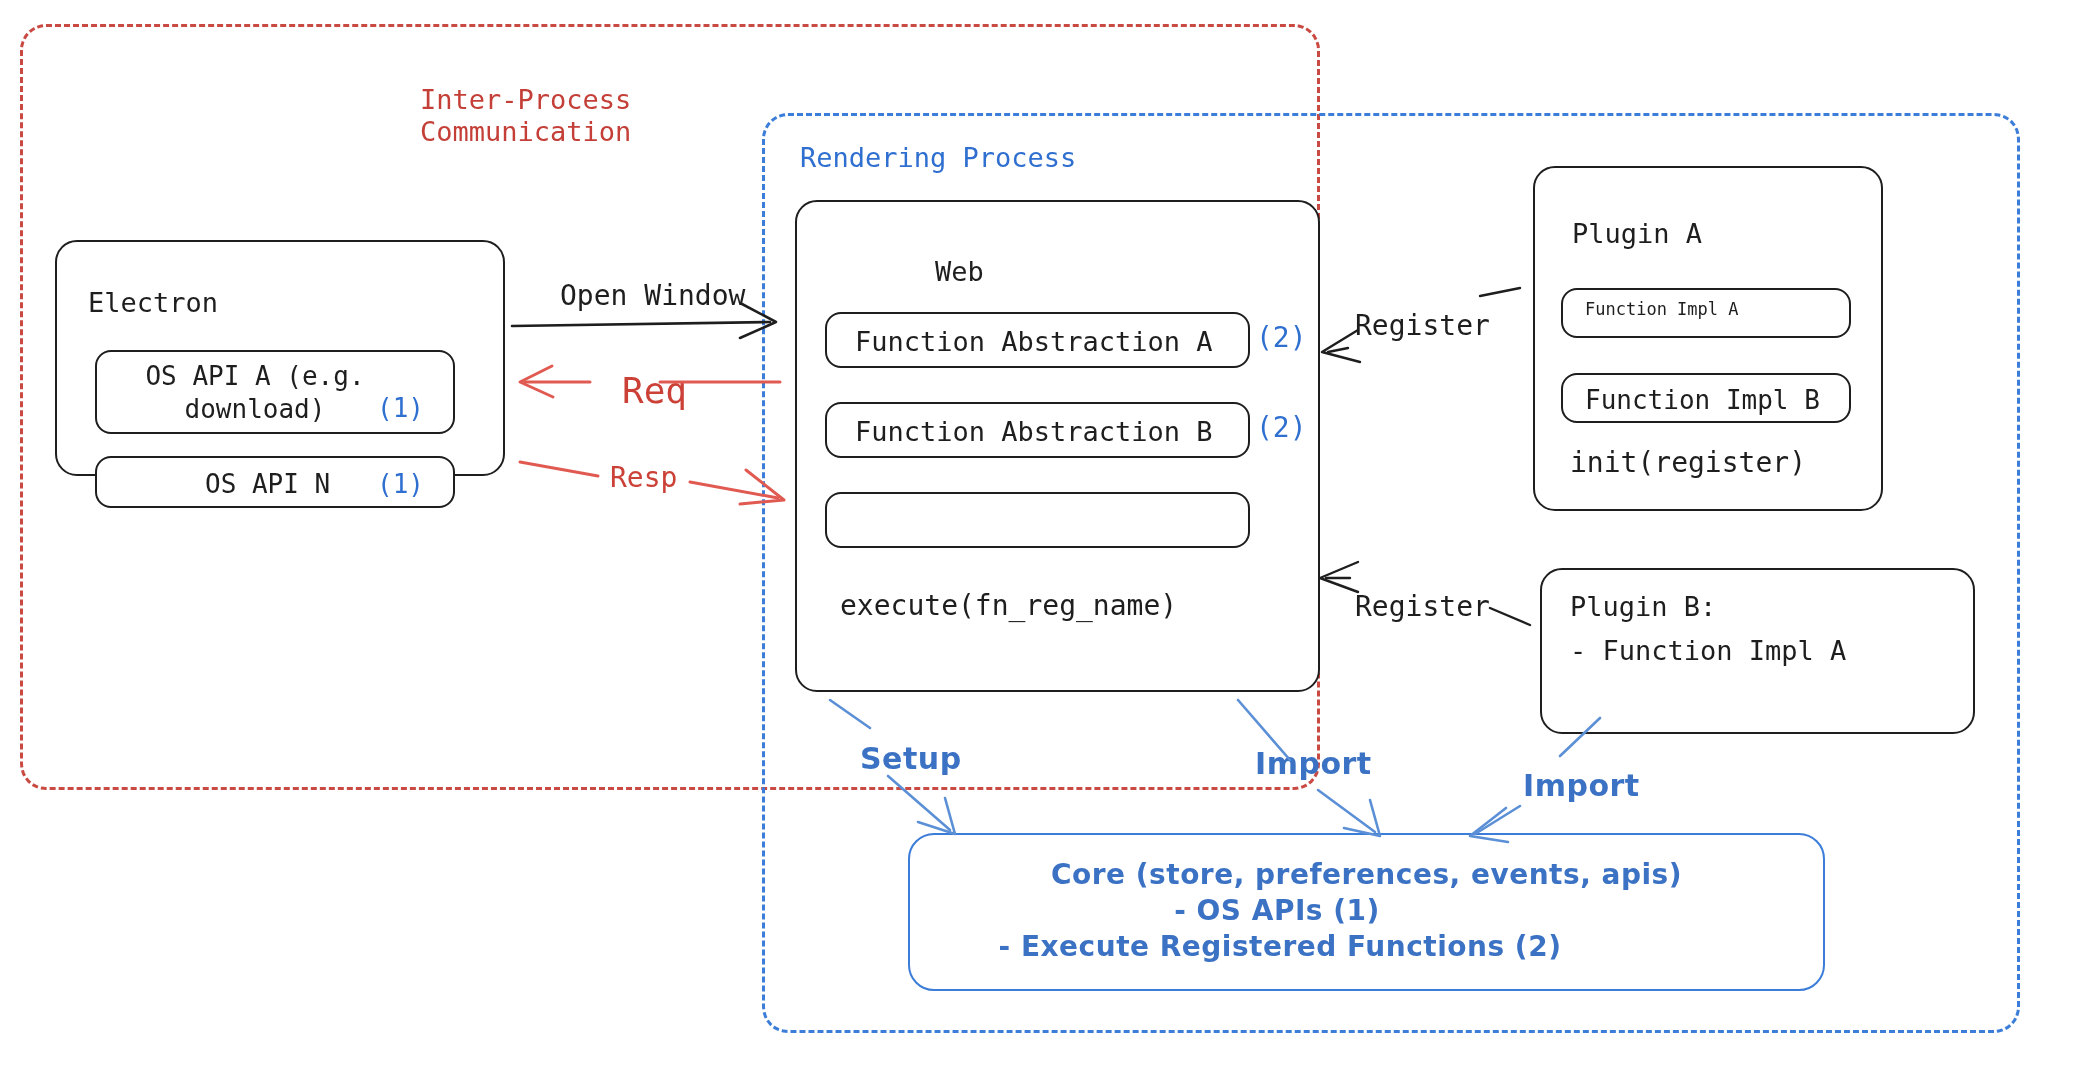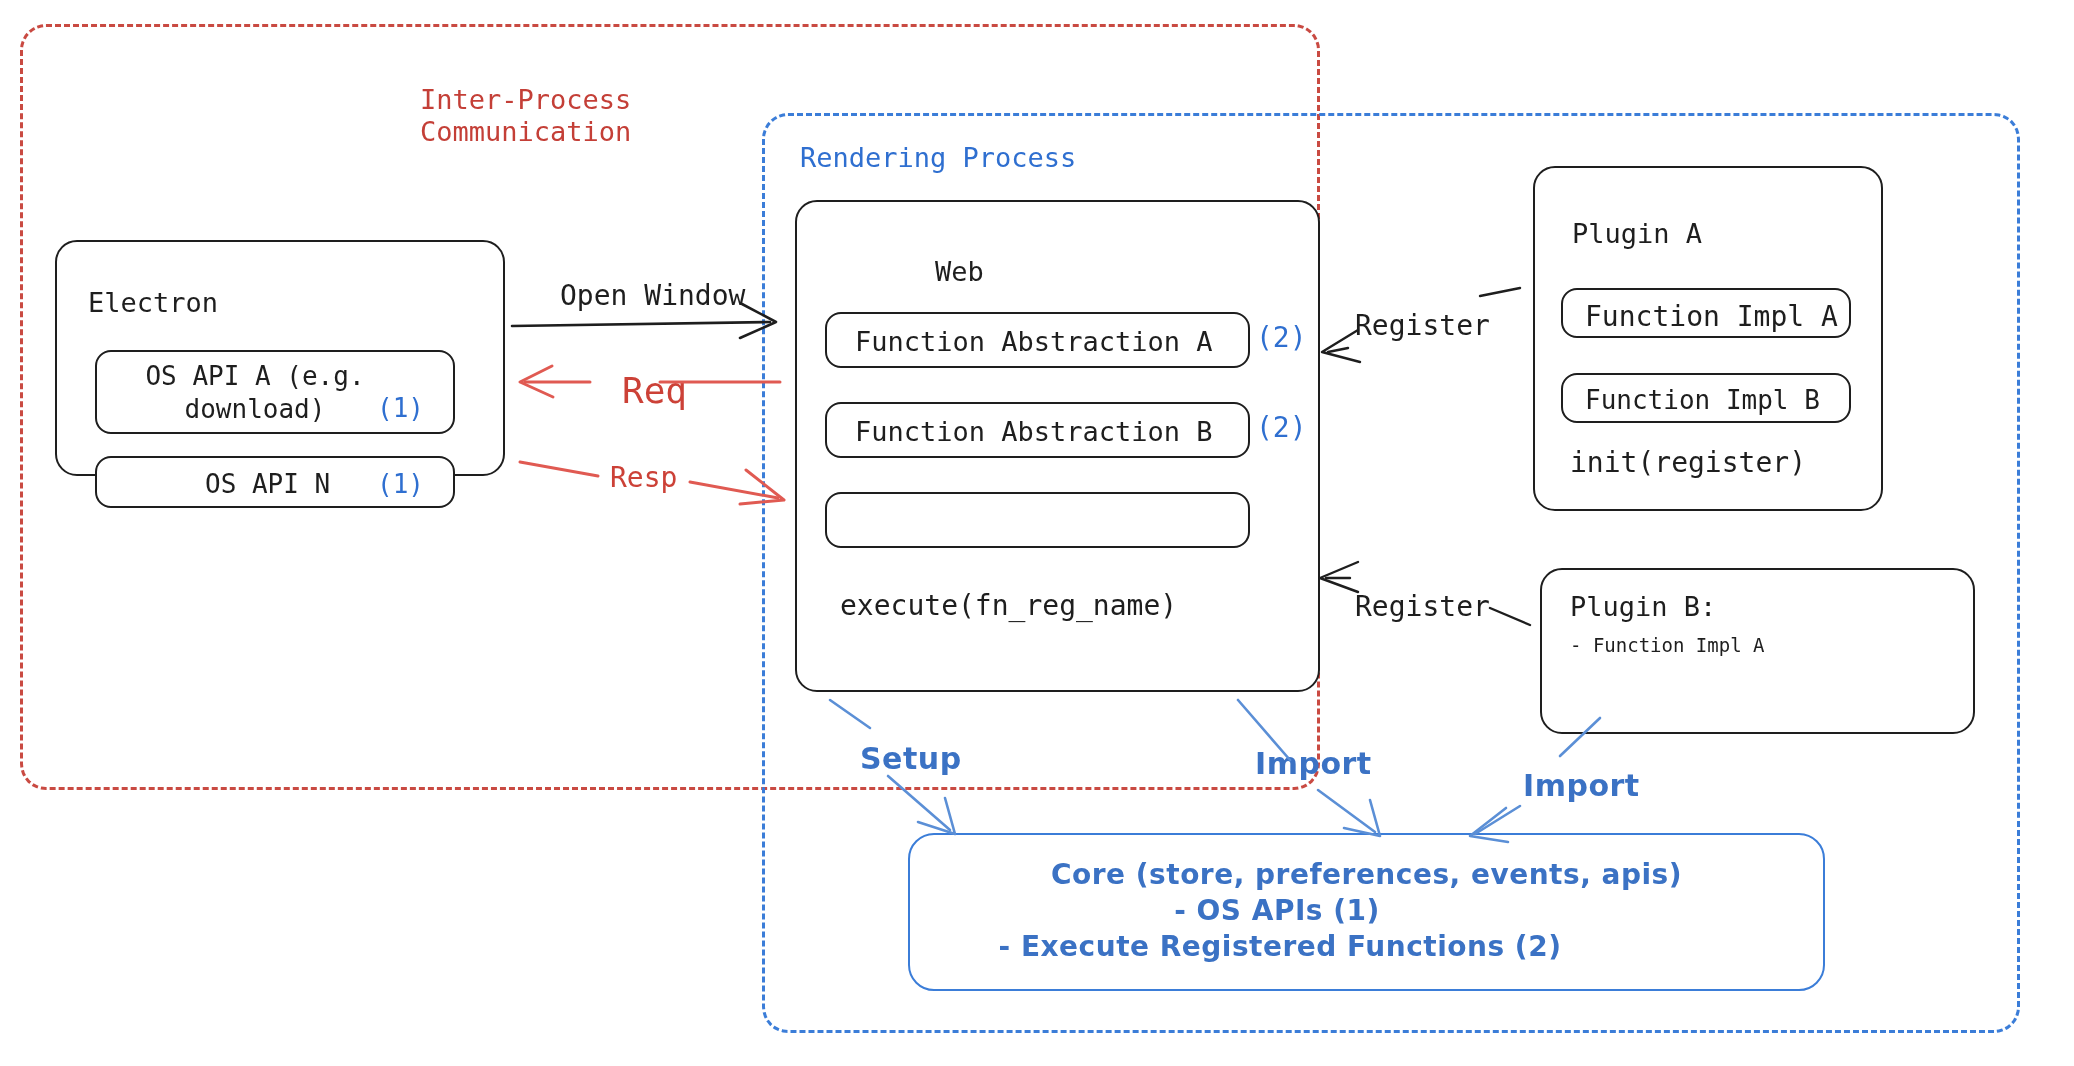"Function Impl A" div.label { font-size: 28px -> 17px }
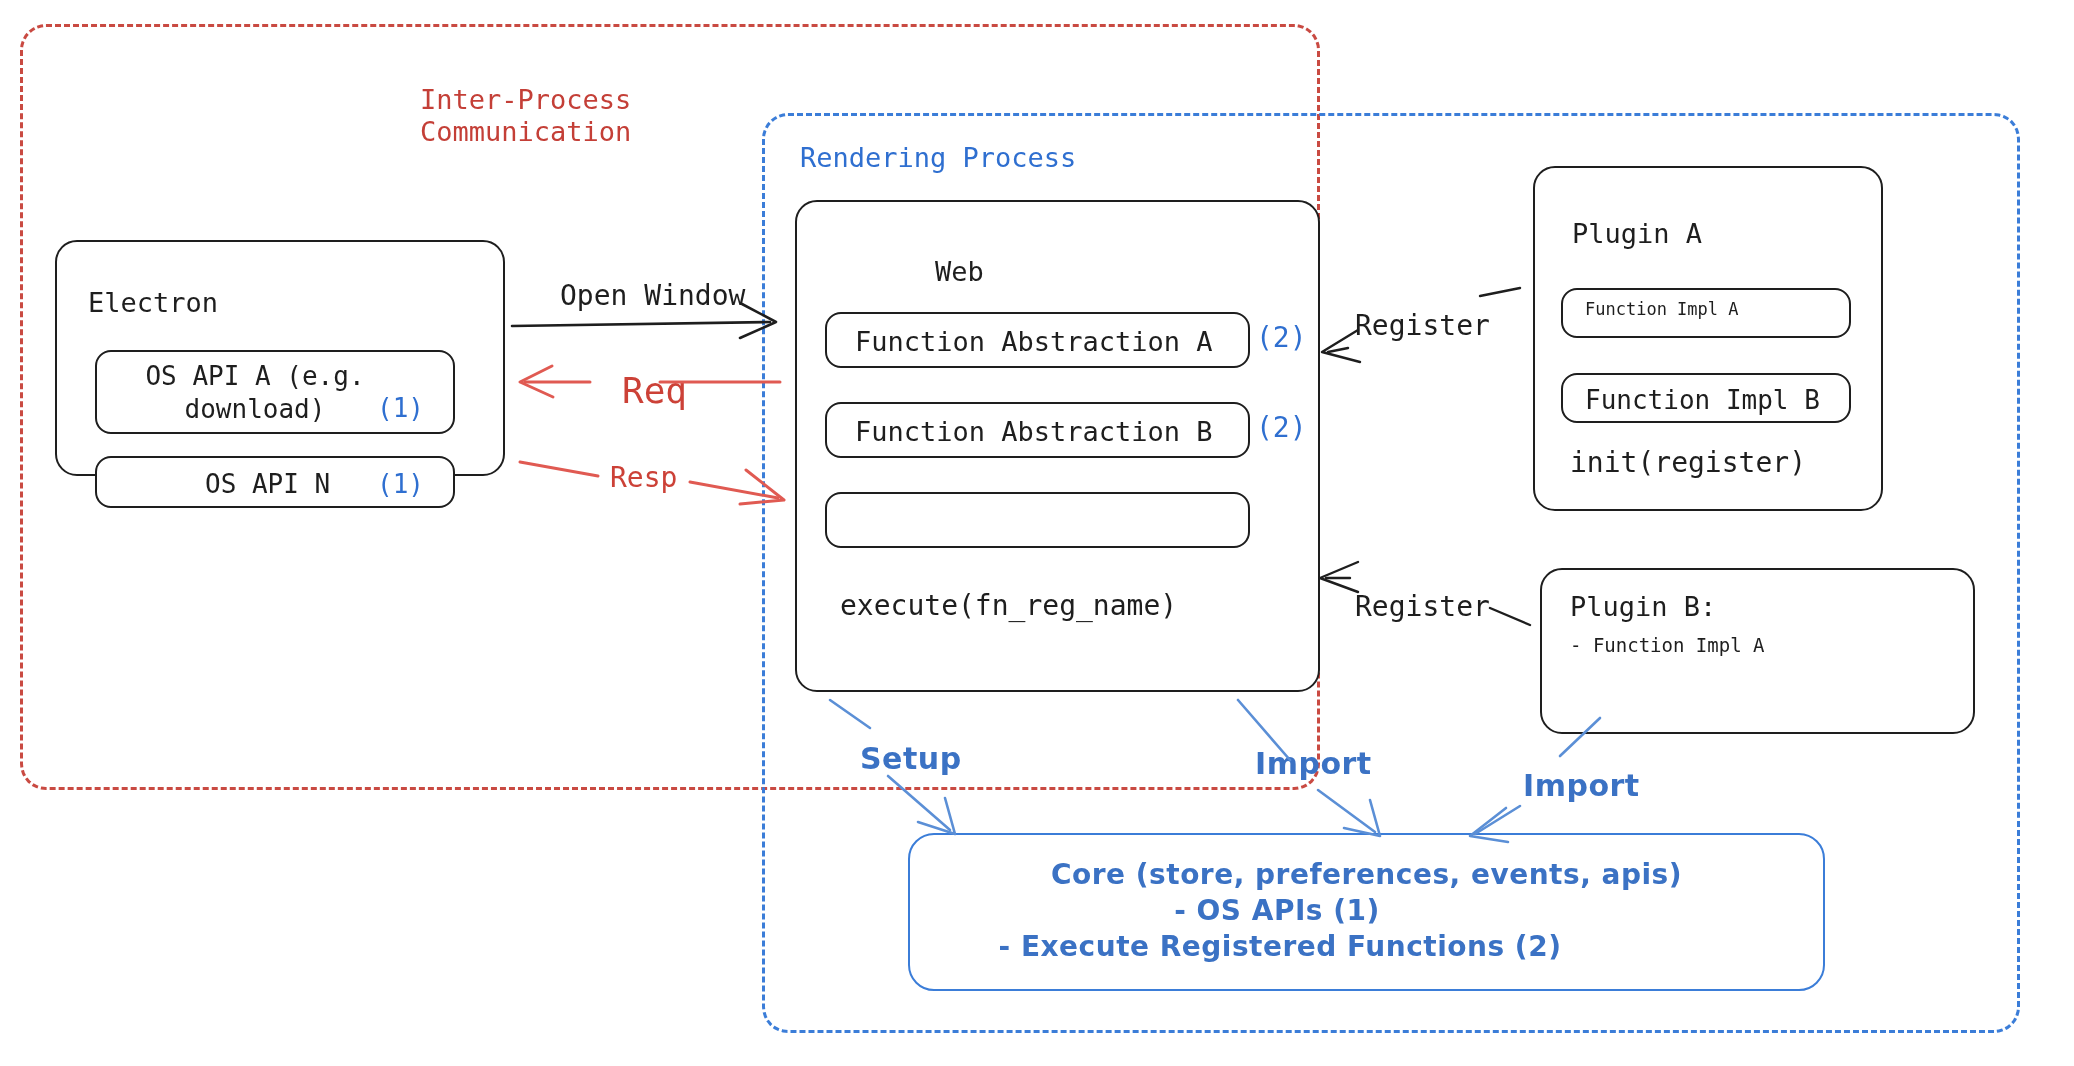"- Function Impl A" div.label { font-size: 19px -> 27px }
